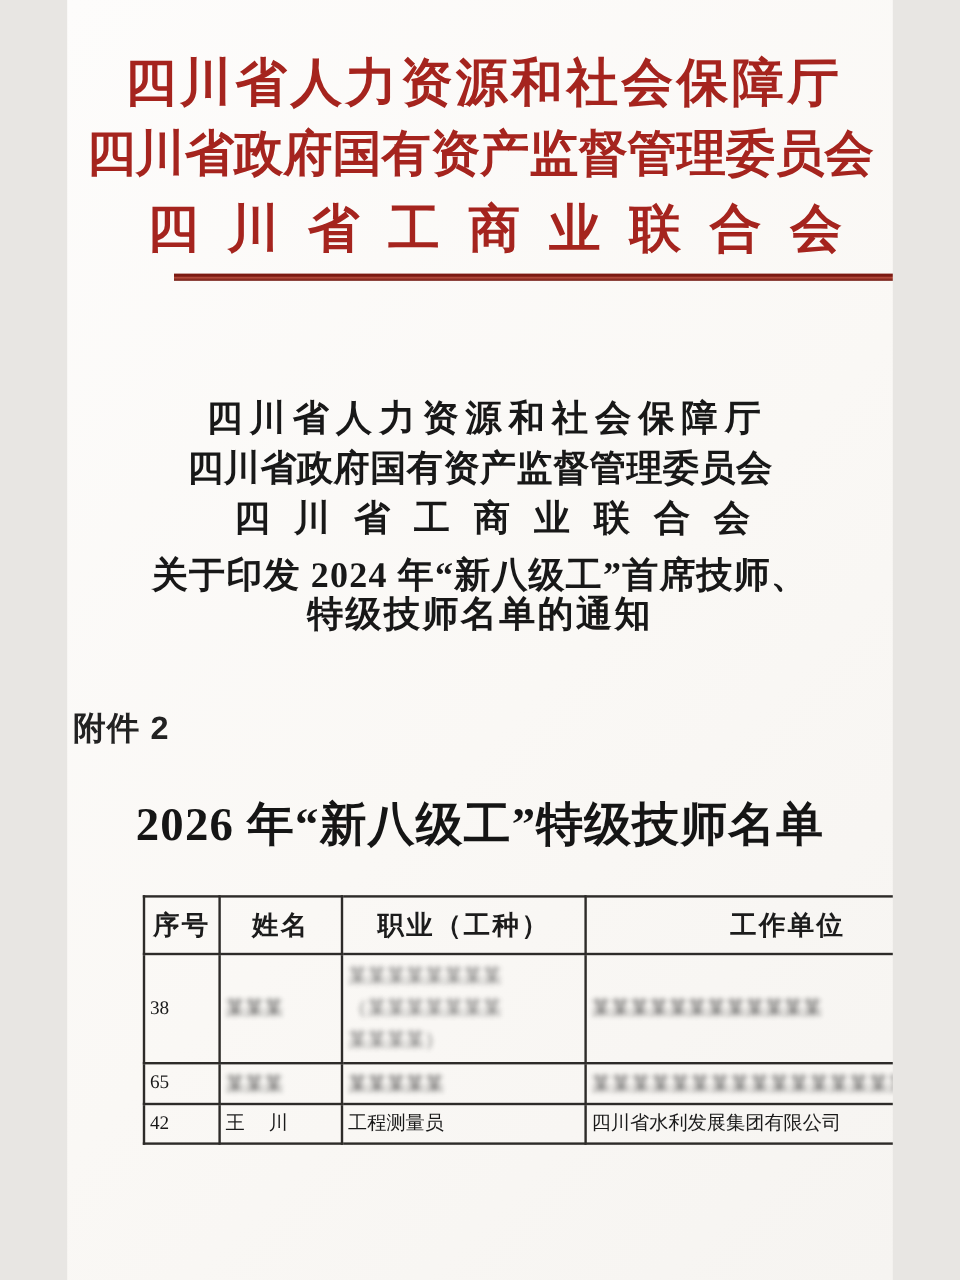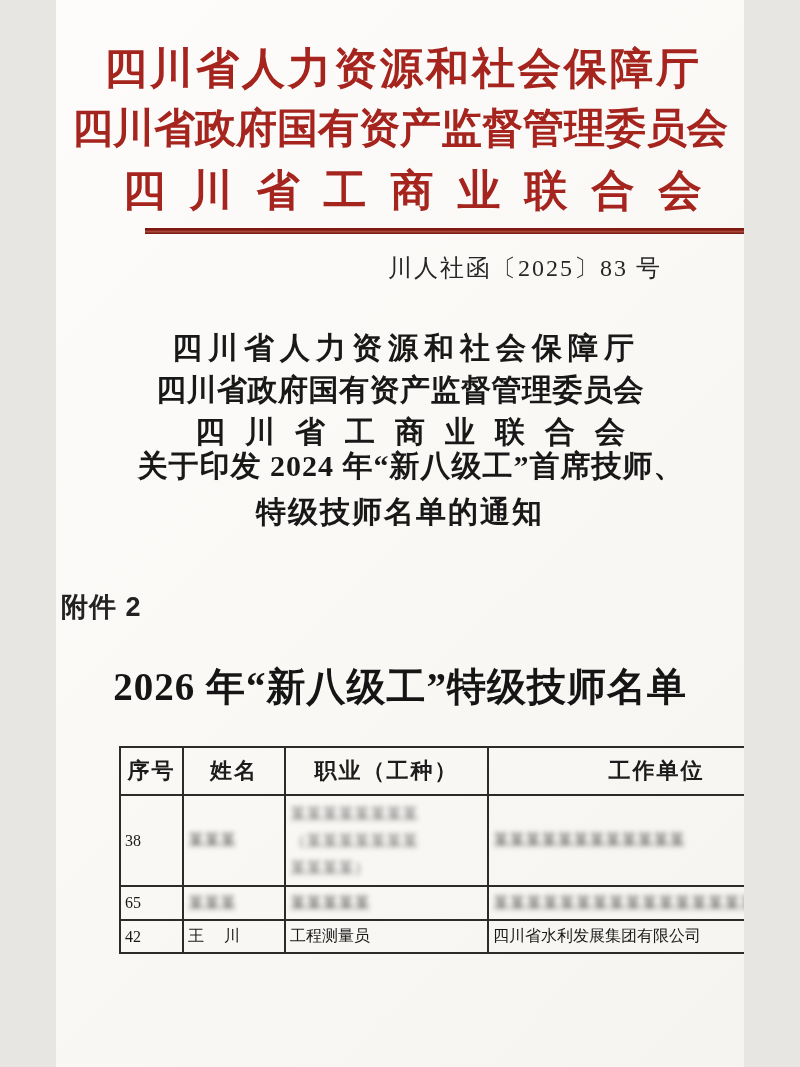"川人社函〔2025〕83 号" div.doc-number { html: <div>川人社函〔2025〕83 号</div> -> none }
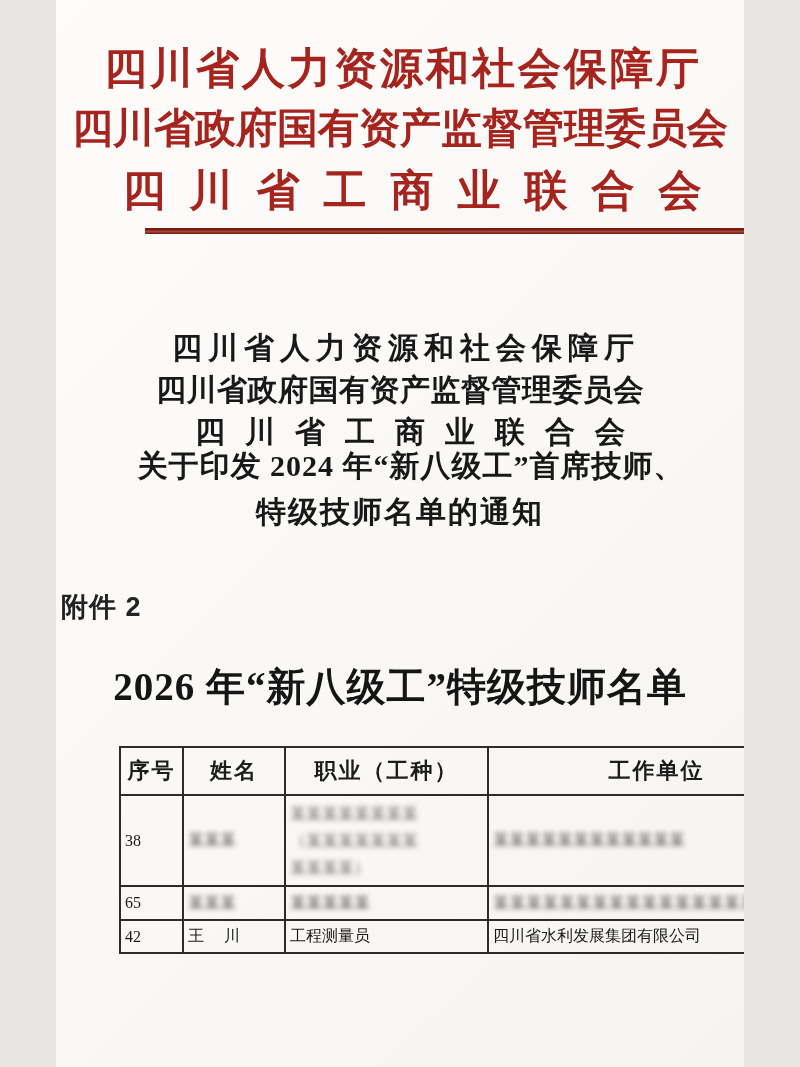"关于印发 2024 年“新八级工”首席技师、" .nt4 { padding-left: 11px -> none; top: 446px -> 459px }
